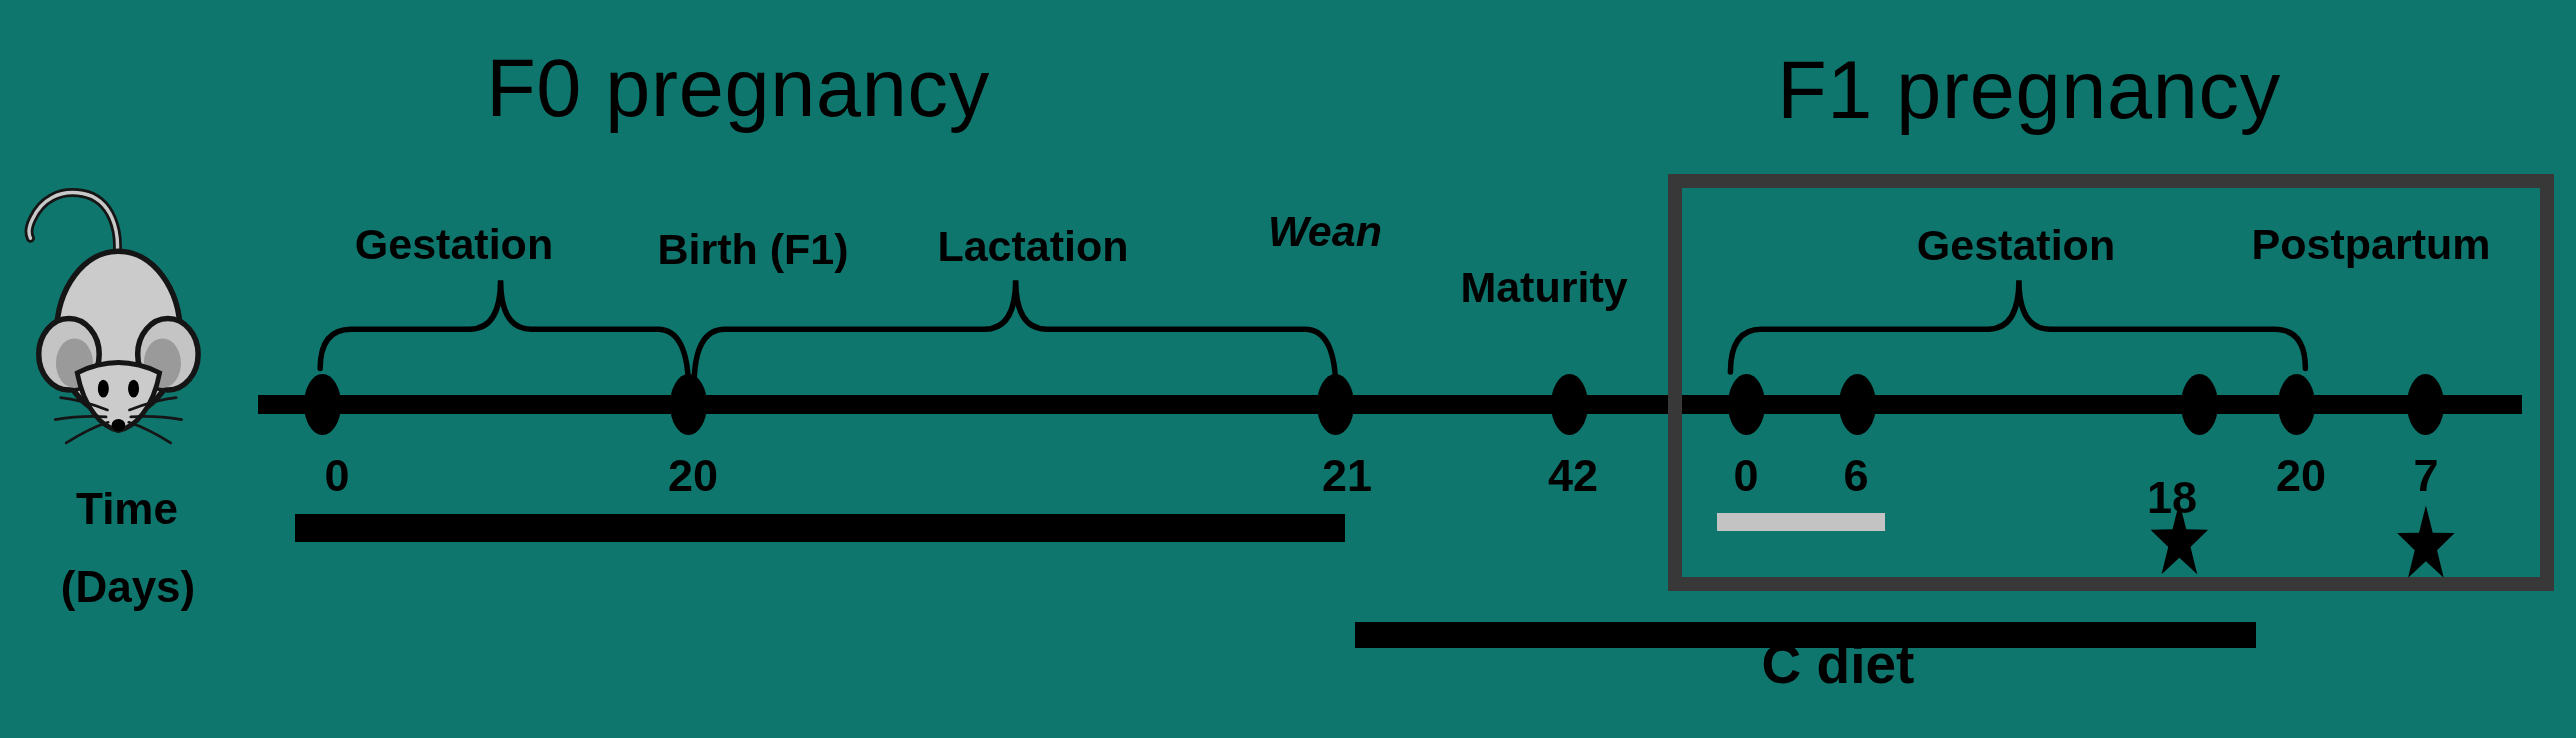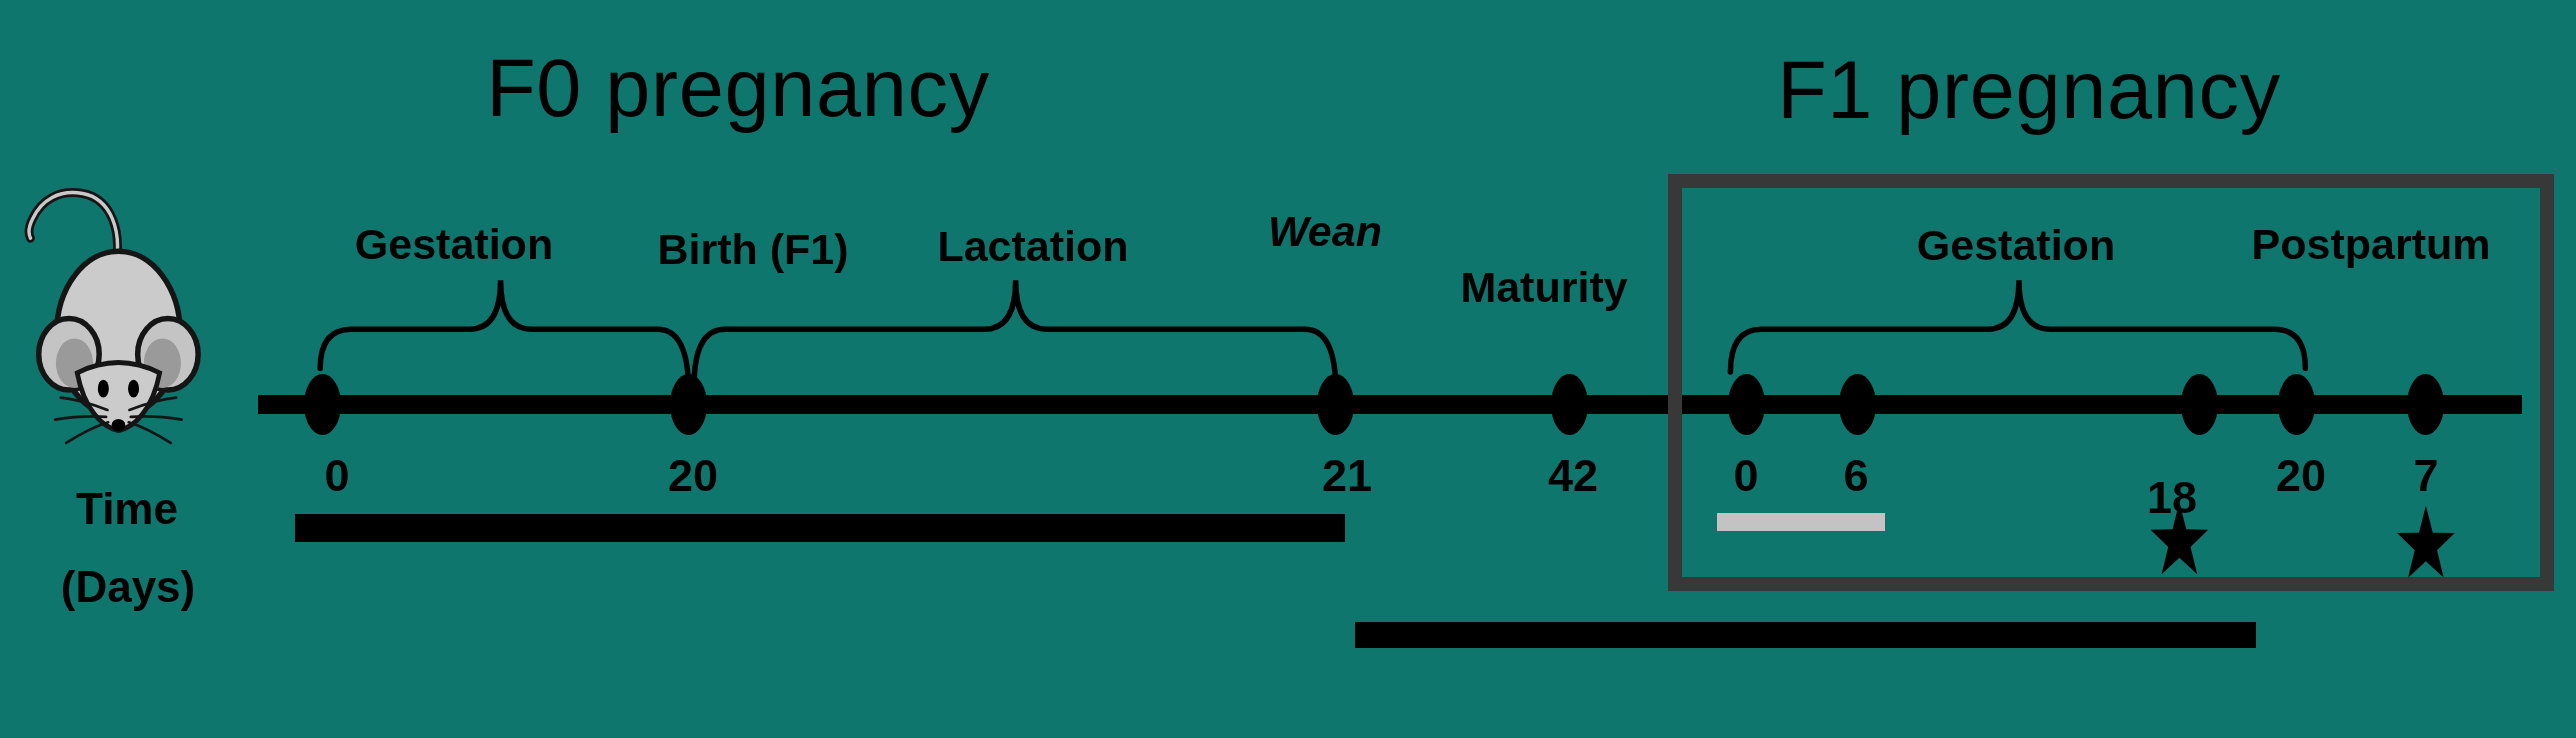"C diet" div.abs { html: none -> <div>C diet</div> }
